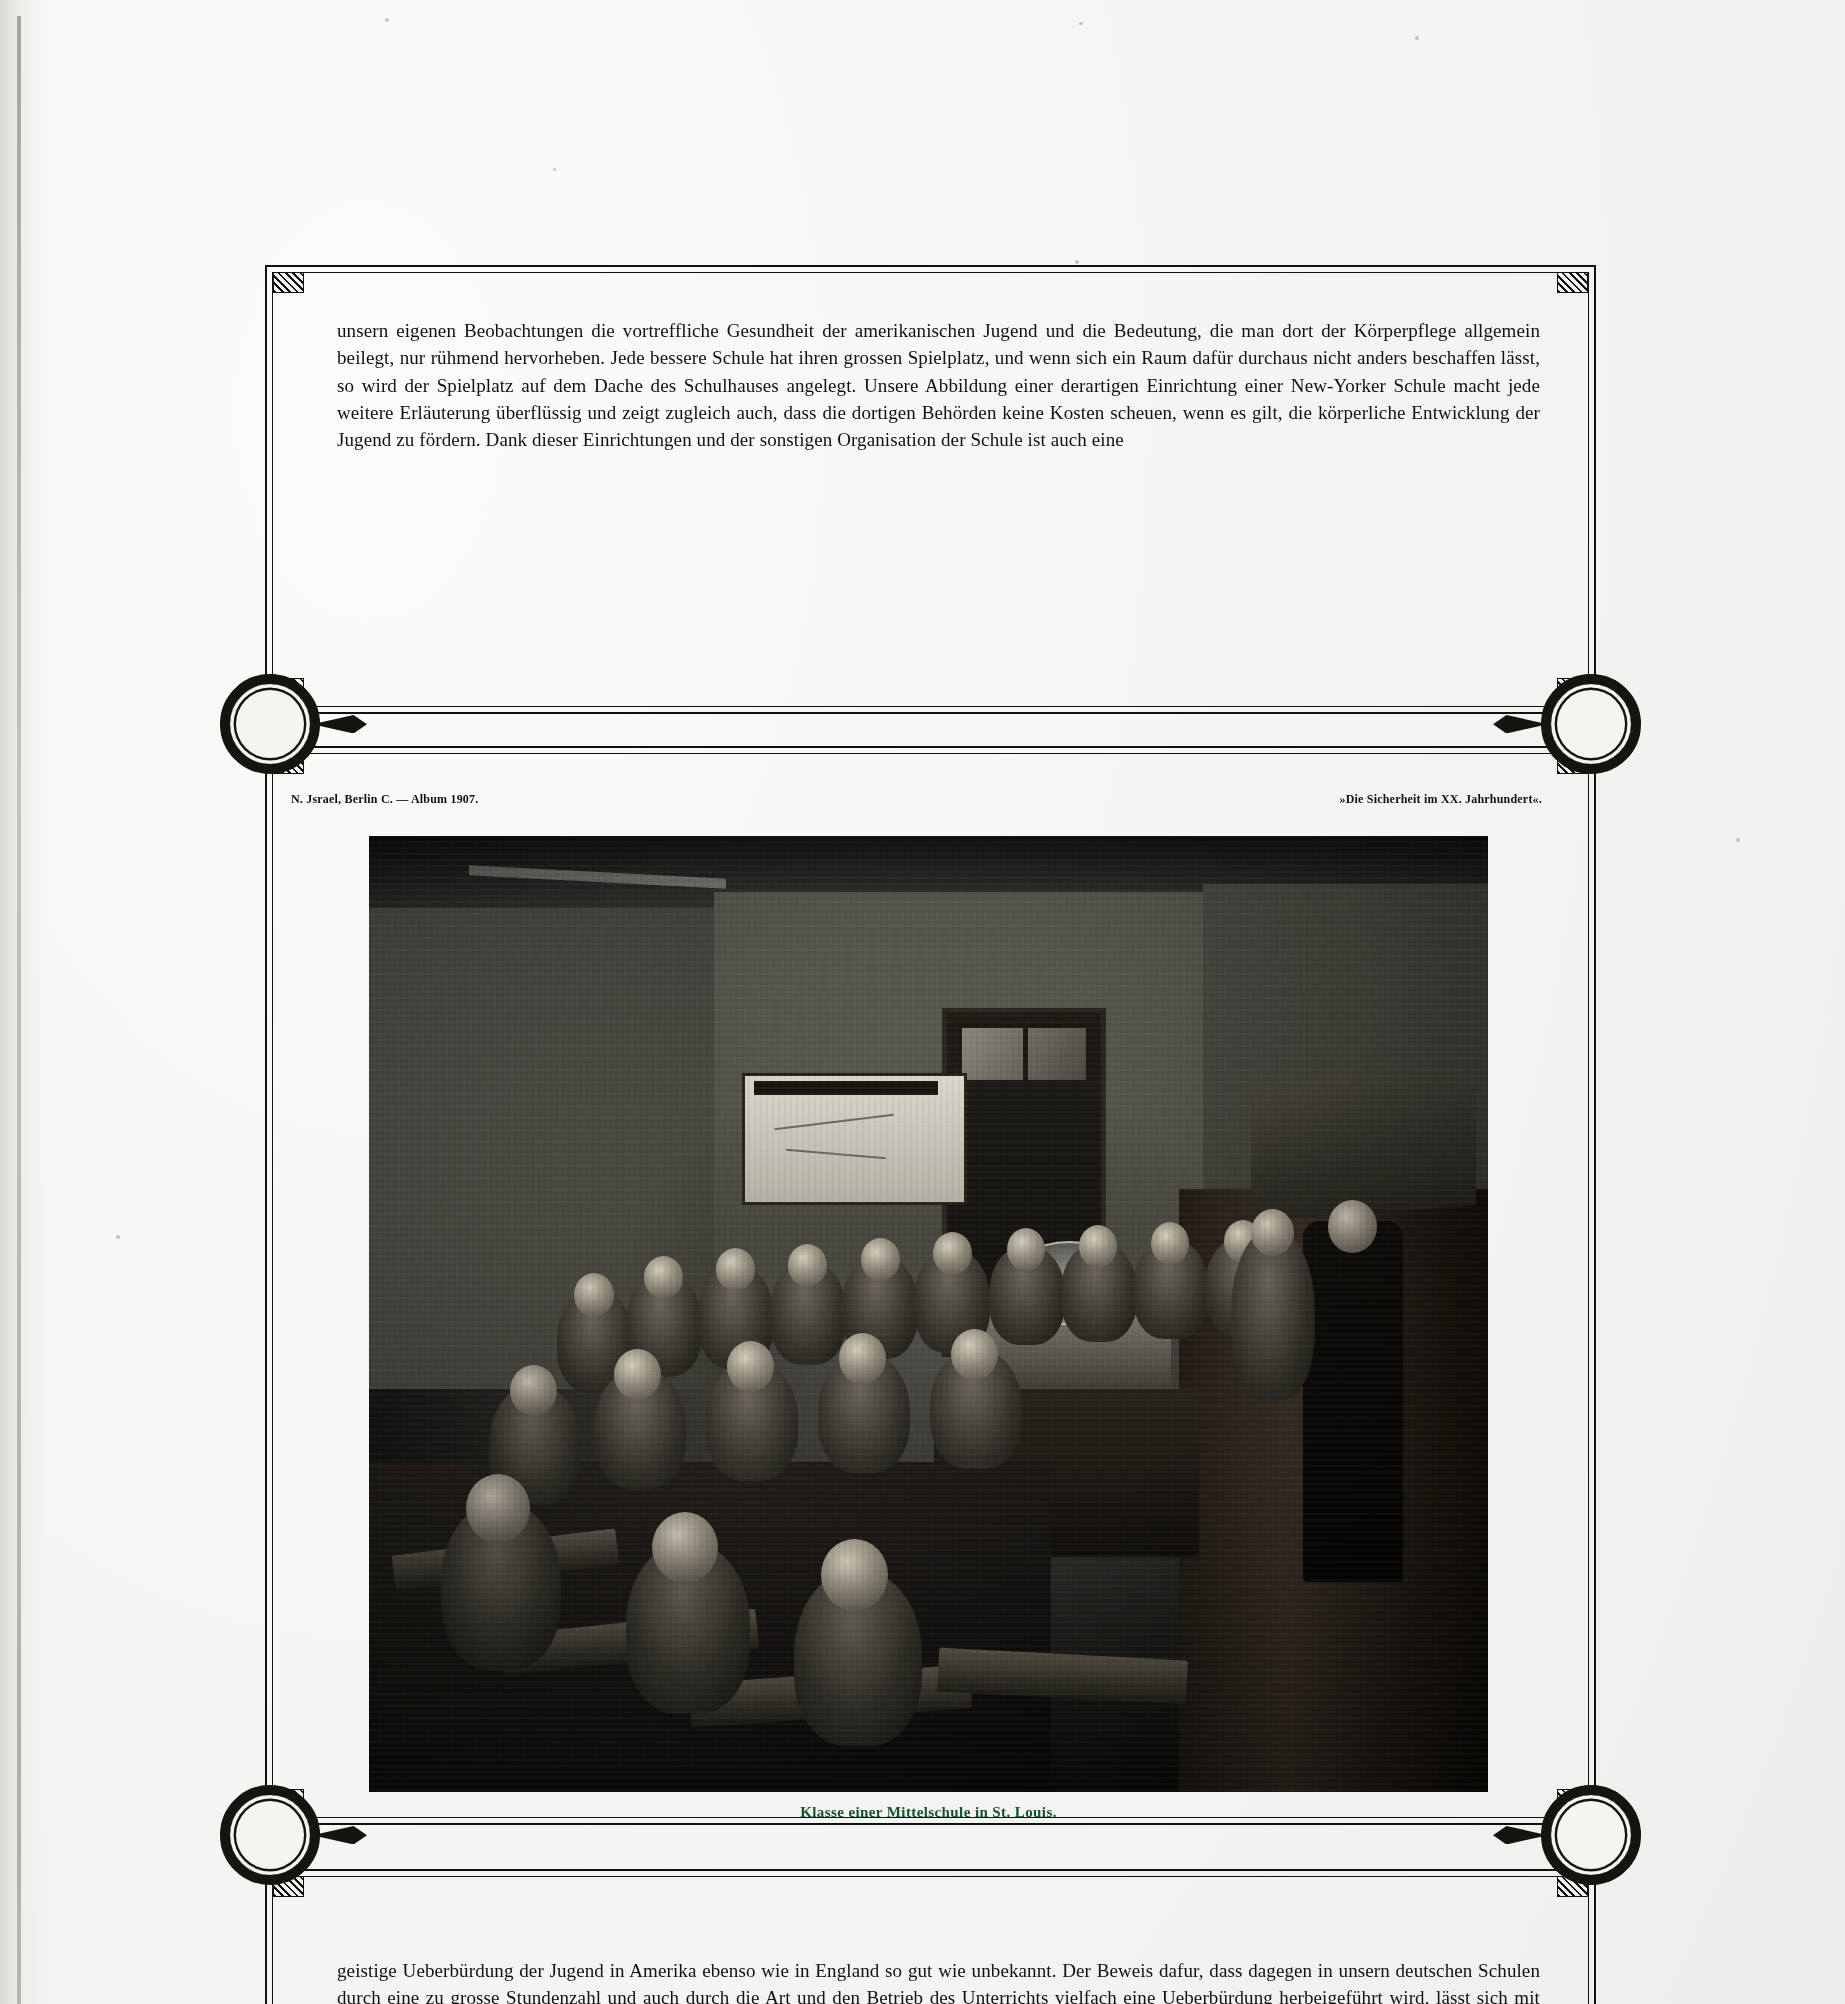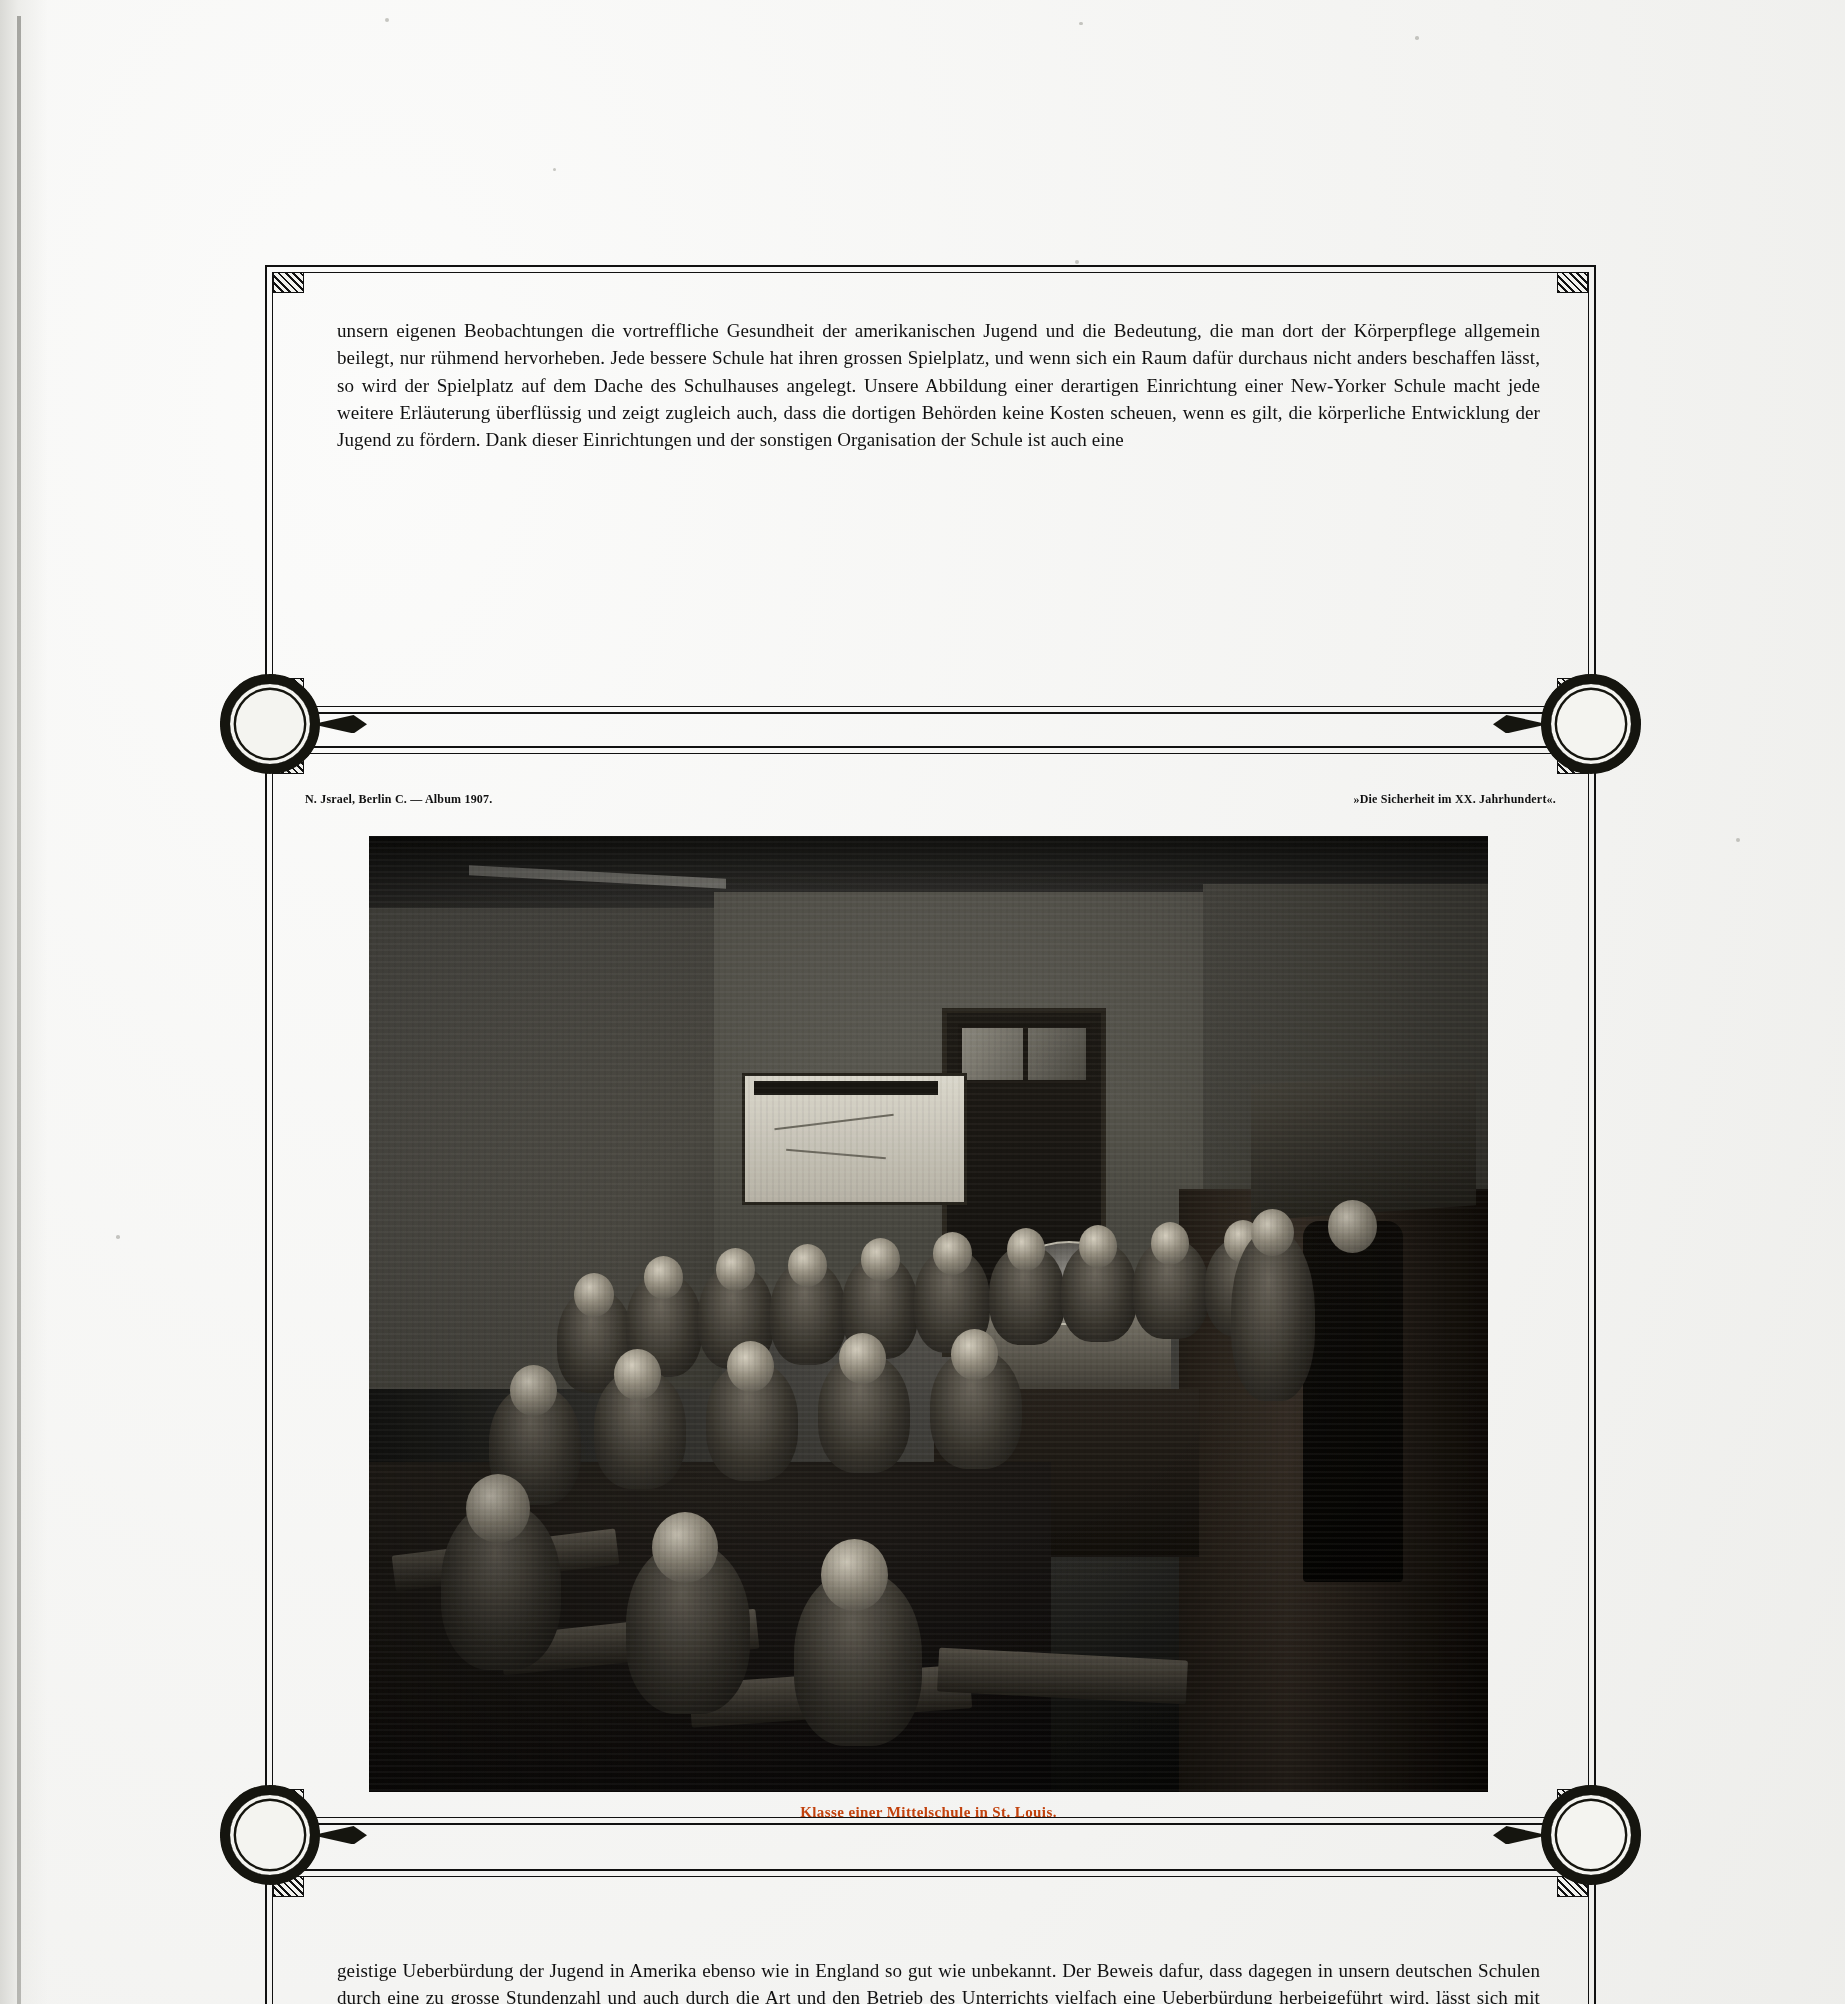"N. Jsrael, Berlin C. —" .credits { left: 305px -> 291px }
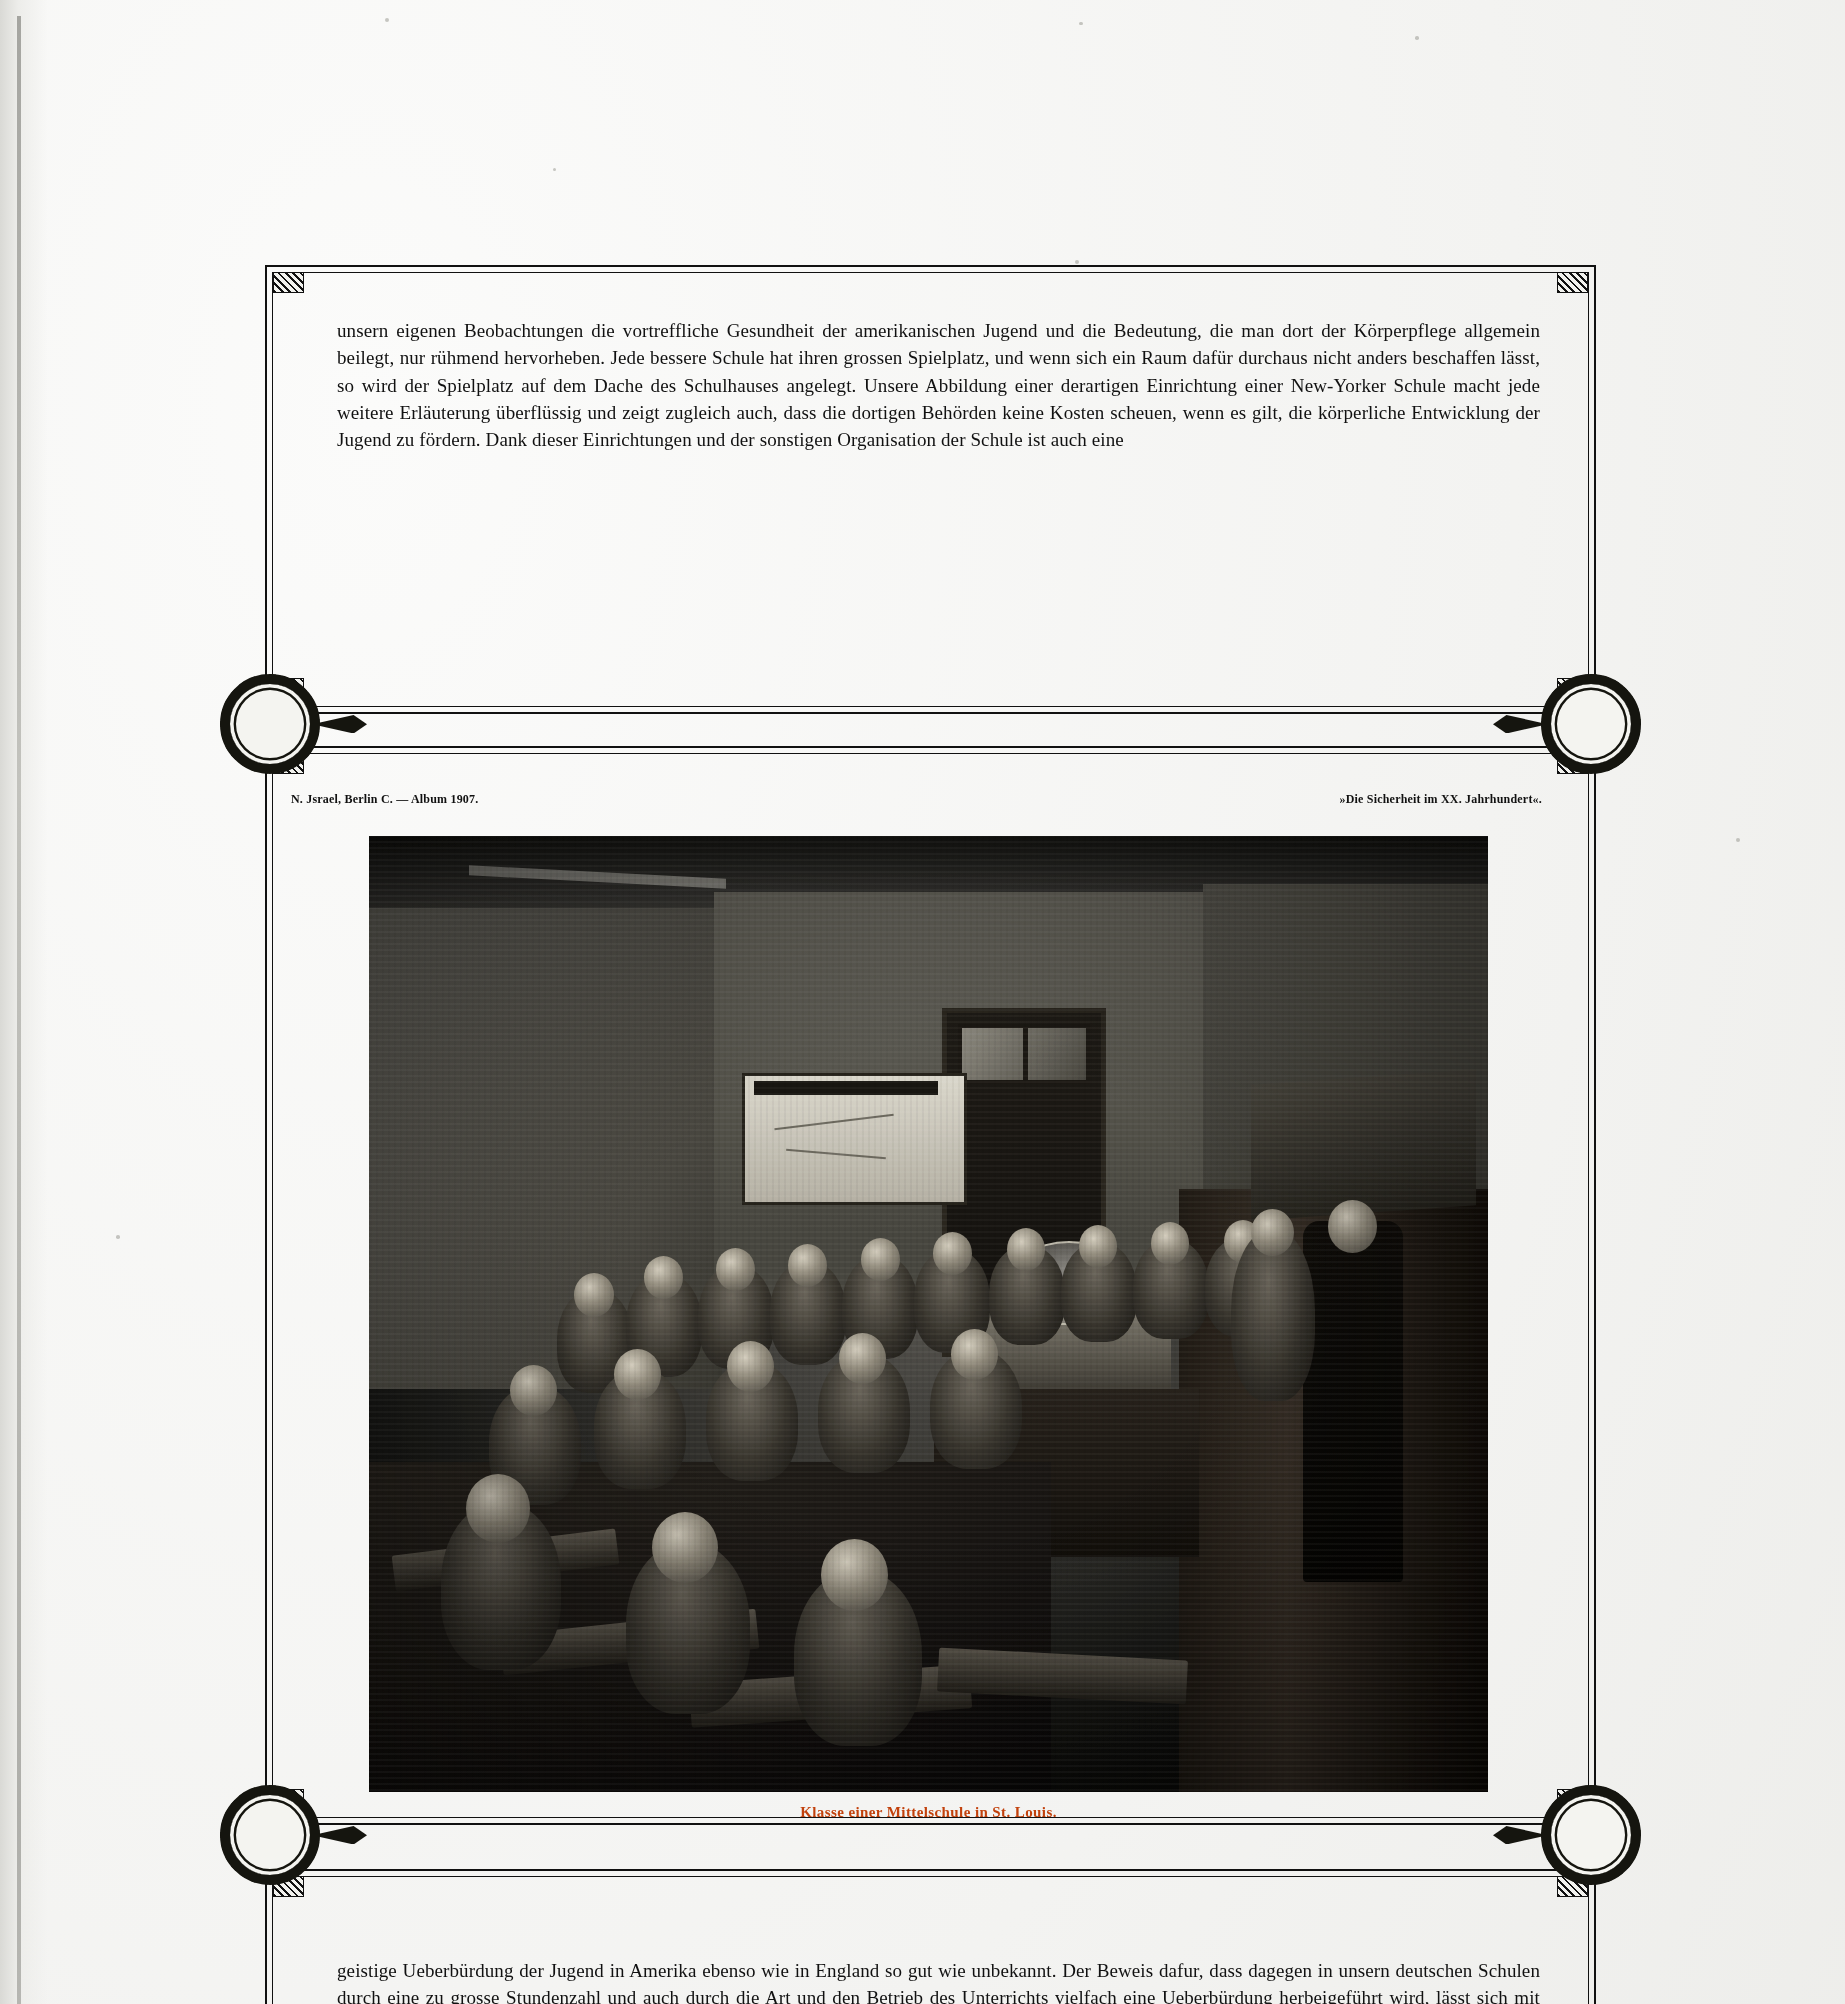"Klasse einer Mittelschule in St." .photo-caption { color: #c2410c -> #14532d }
